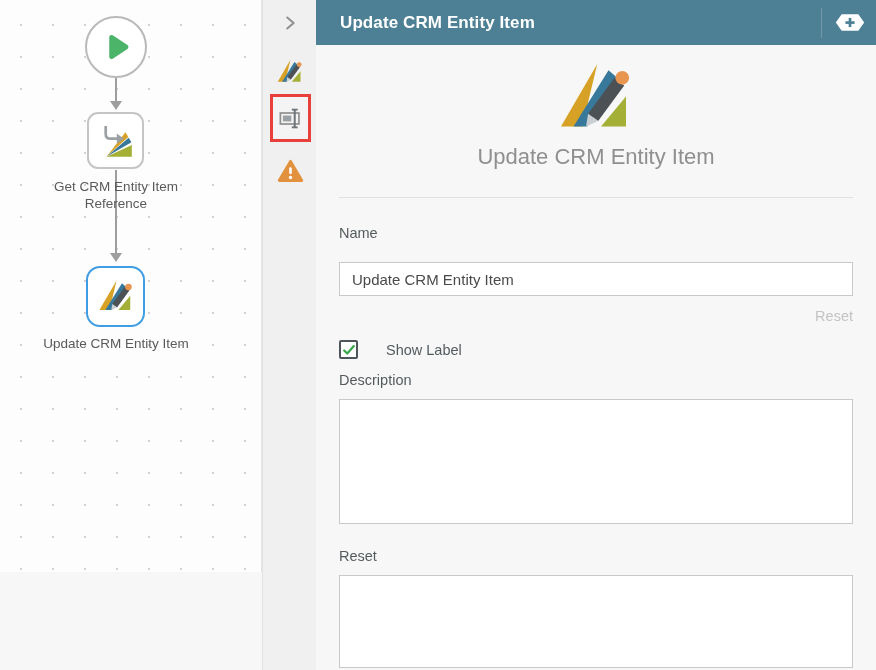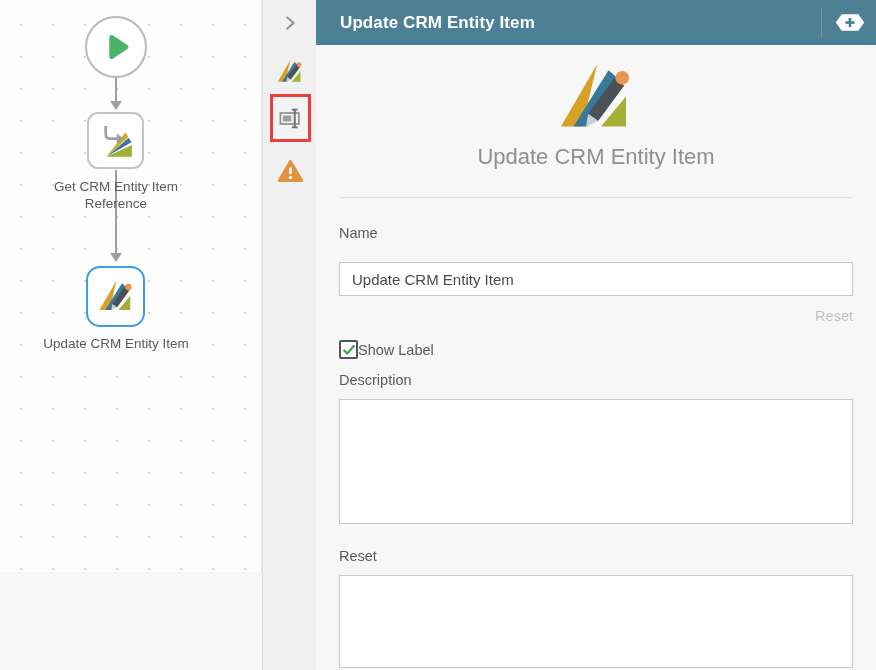"Show Label" .checkbox-label { margin-left: 0 -> 28px }
